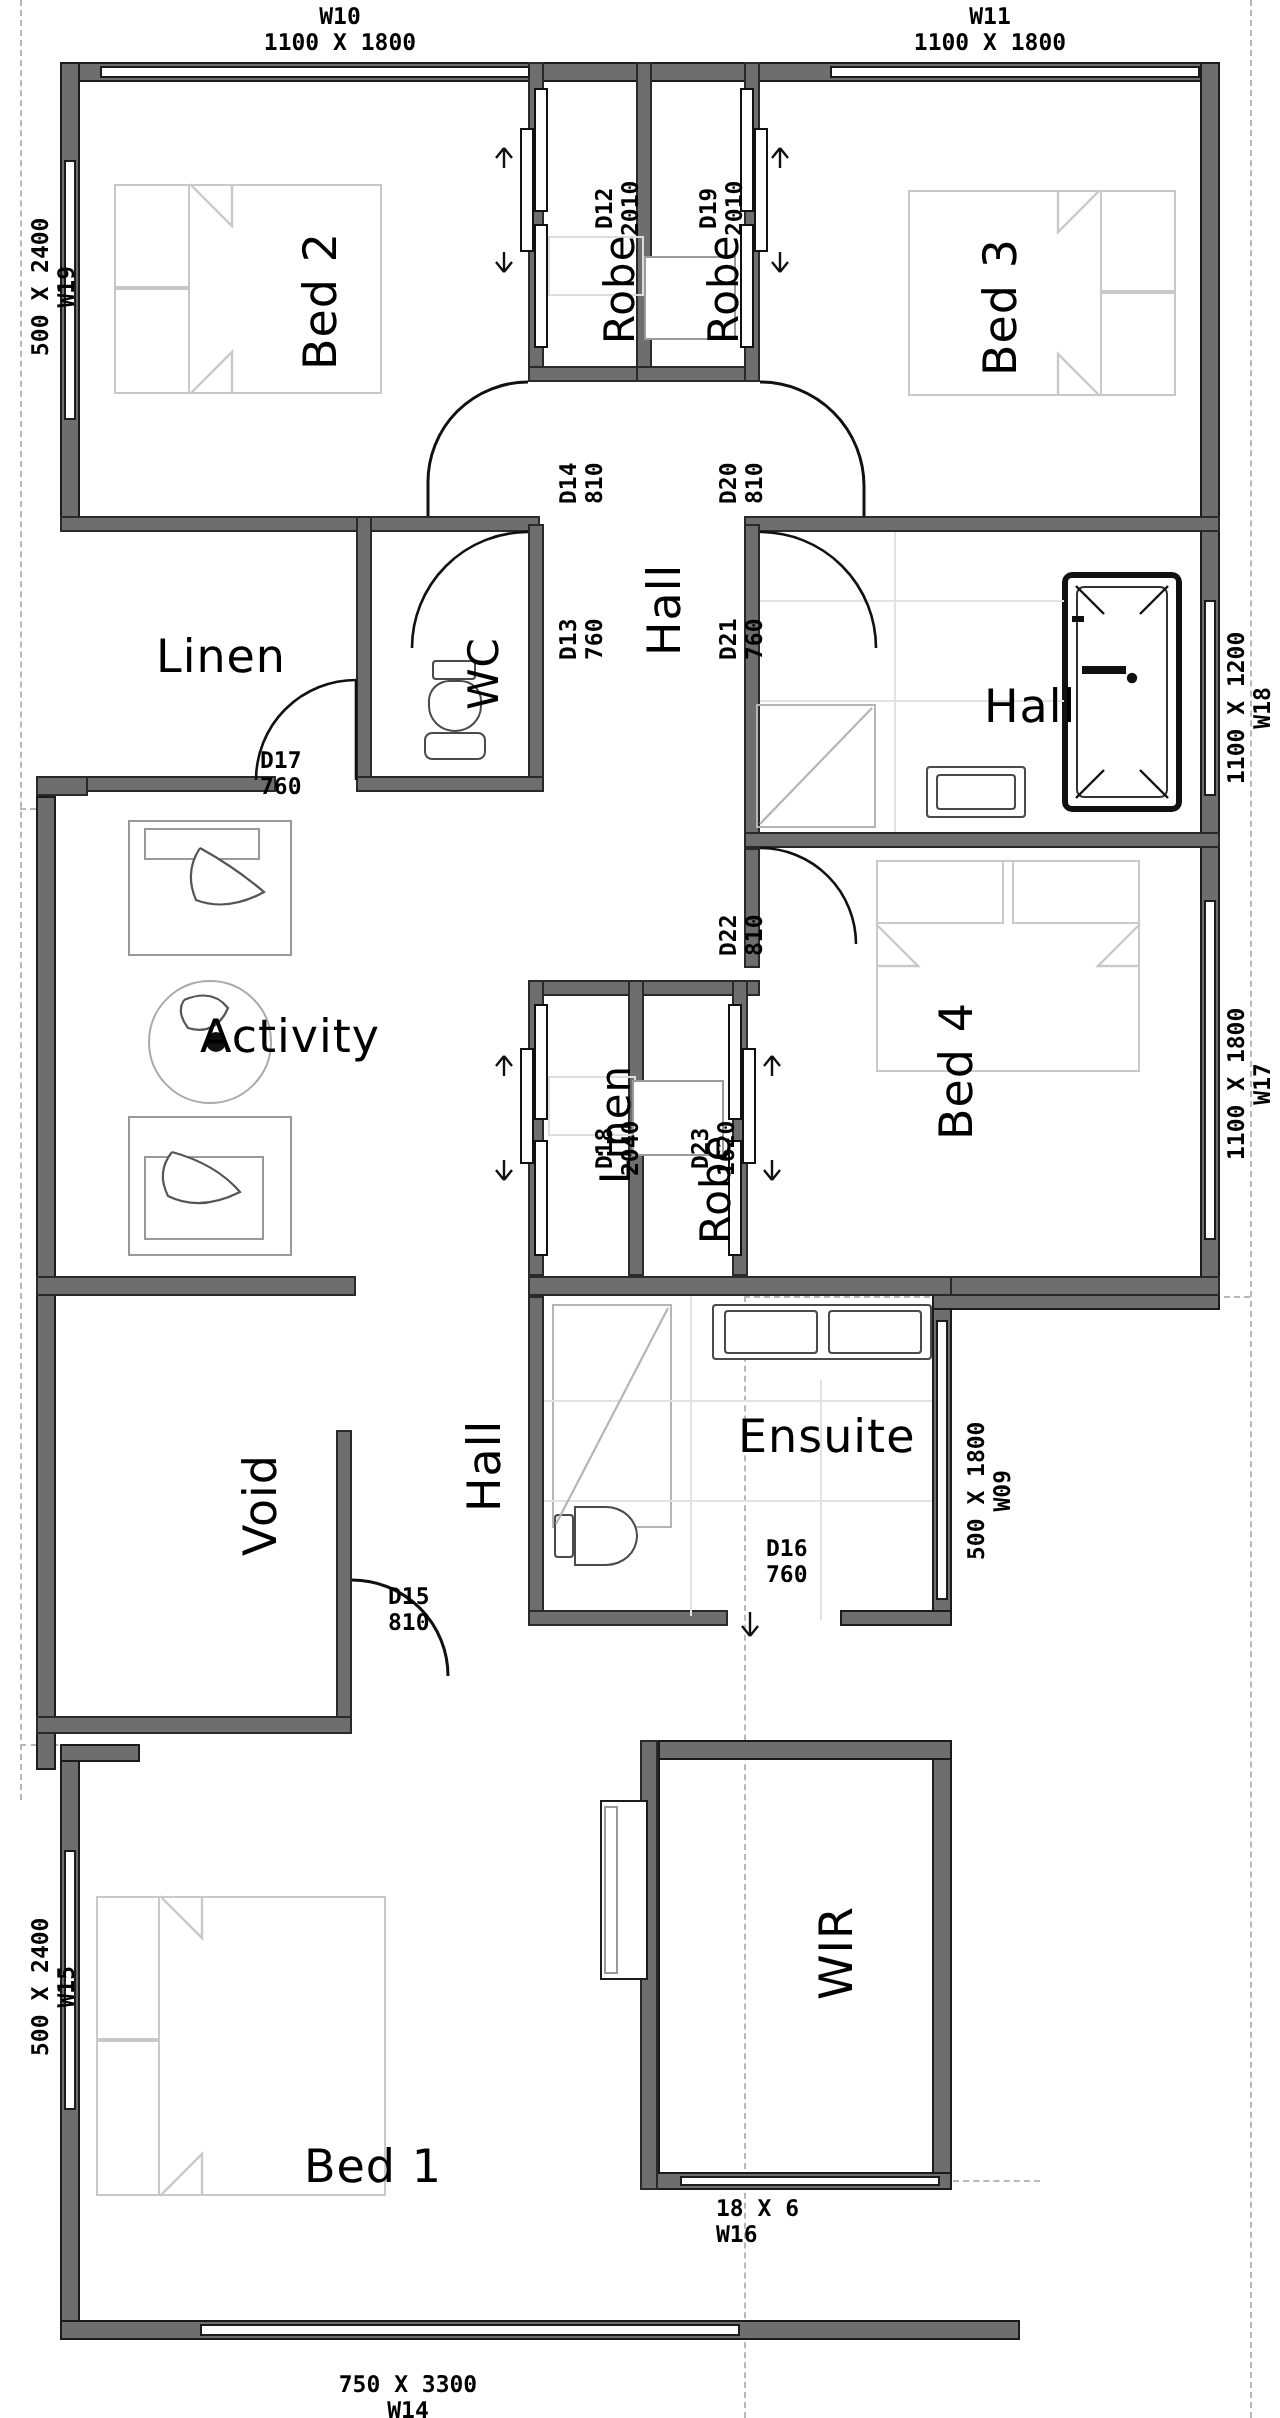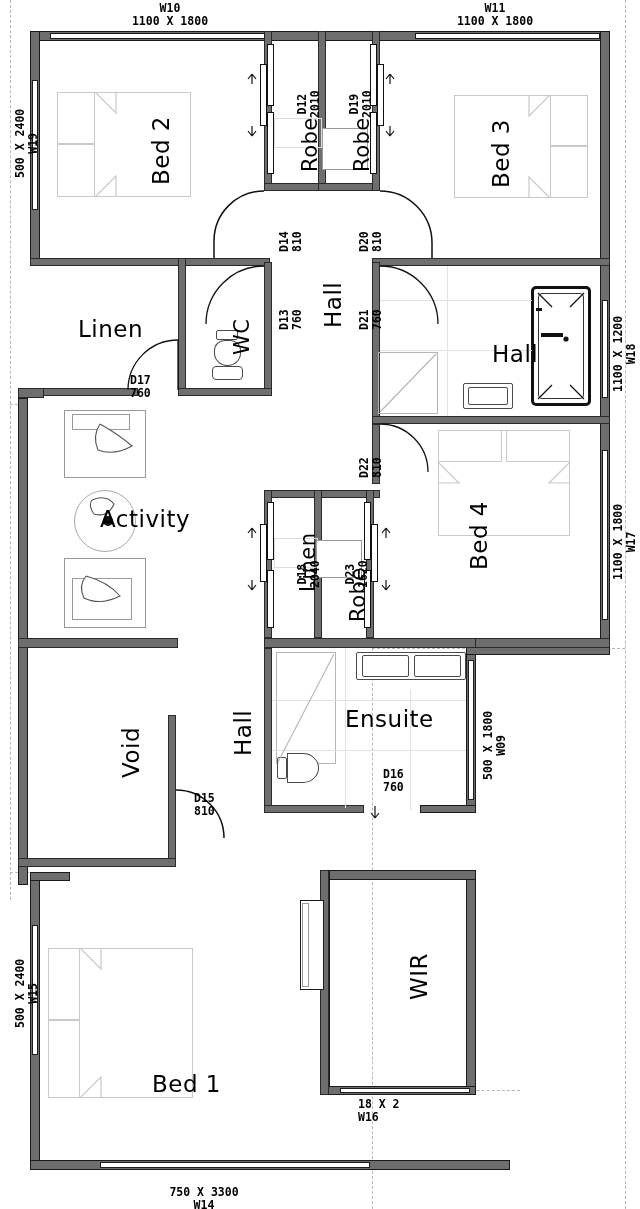"Ensuite" div.rlabel { padding-left: none -> 24px }
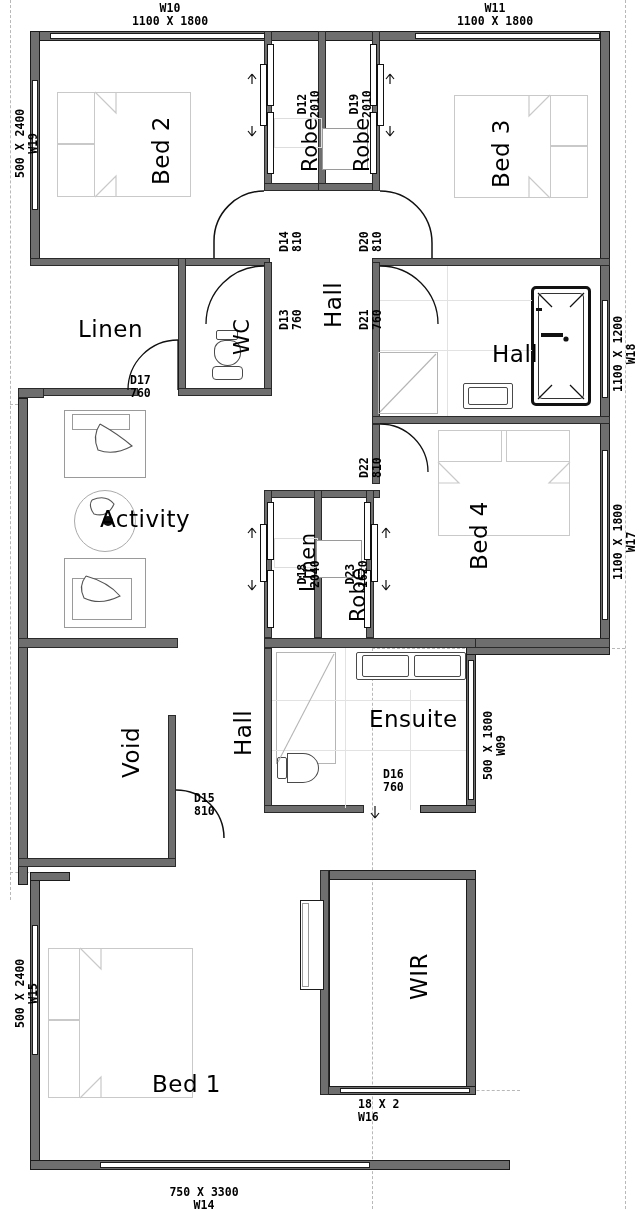"18 X 2" span { text: 2 -> 6 }
